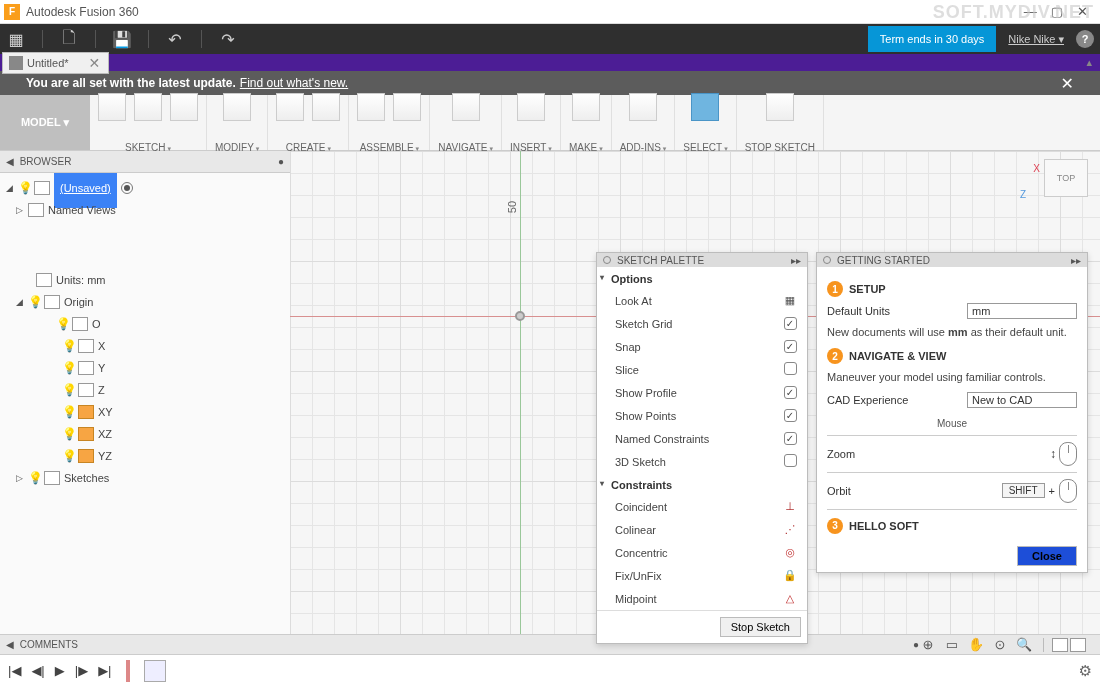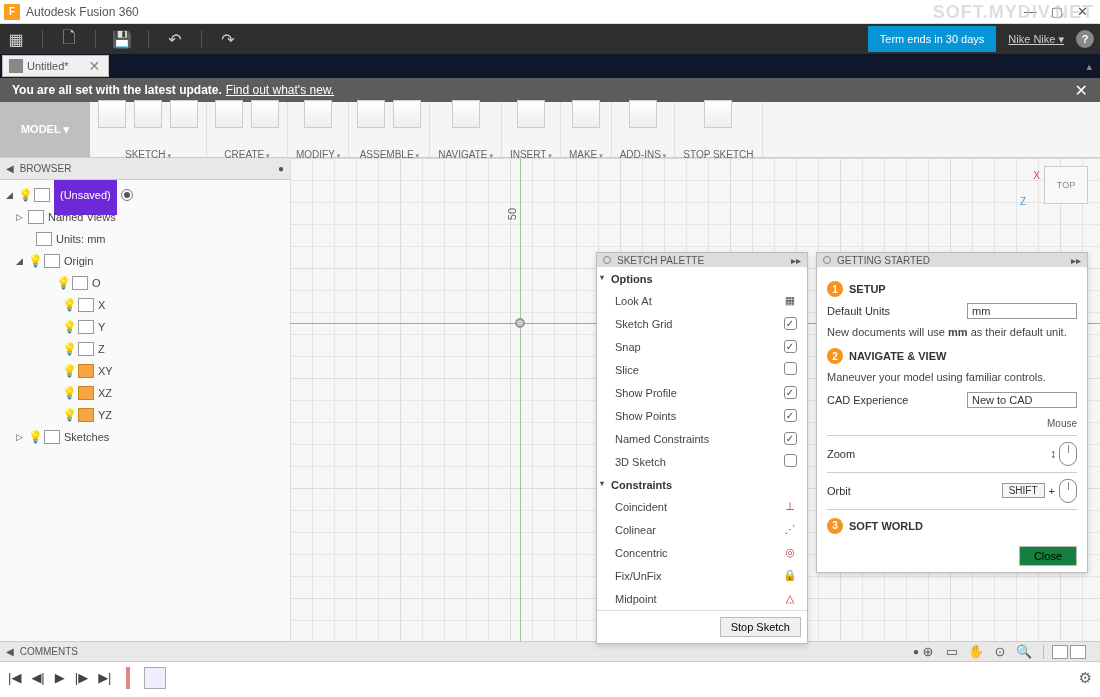"Untitled*" .tabbar { background: #0f172a -> #4c1d95; height: 24px -> 17px }
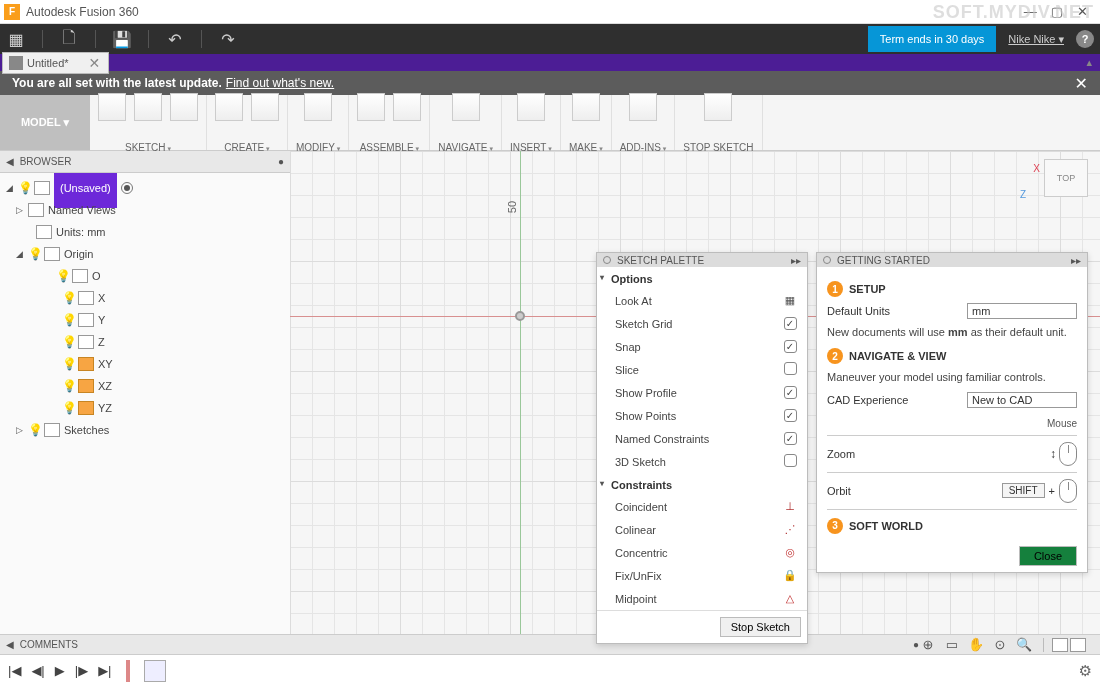"You are all set with" .update-banner { padding: 0 12px -> 0 26px }
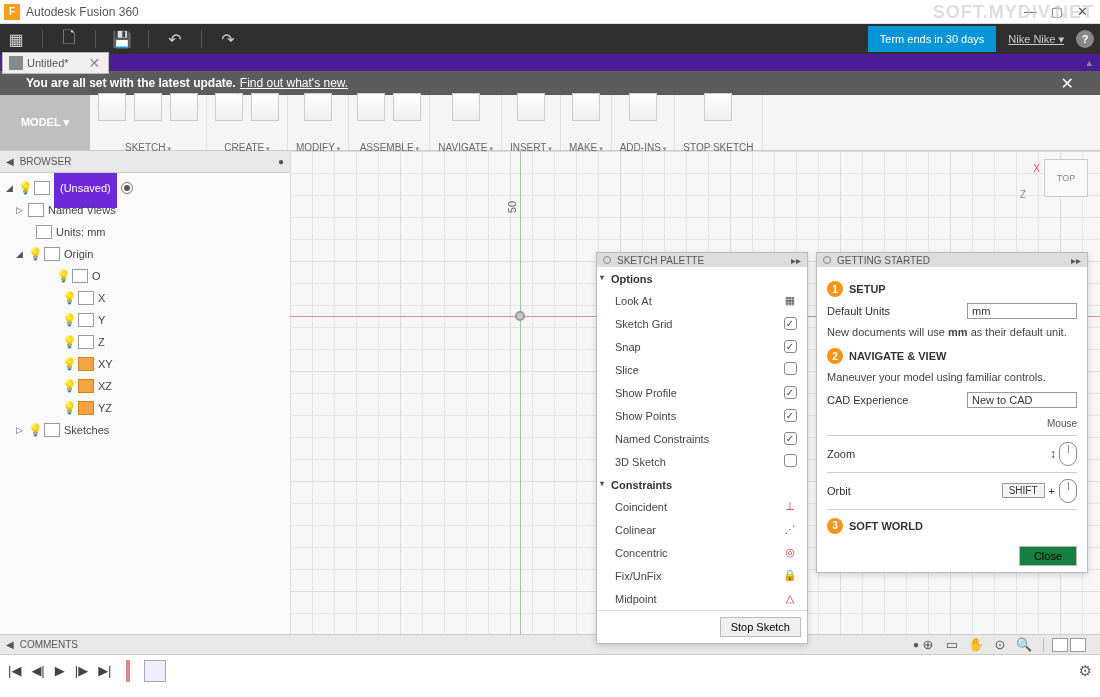"CREATE" div.ribbon-group { order: before "MODIFY" -> after "MODIFY" }
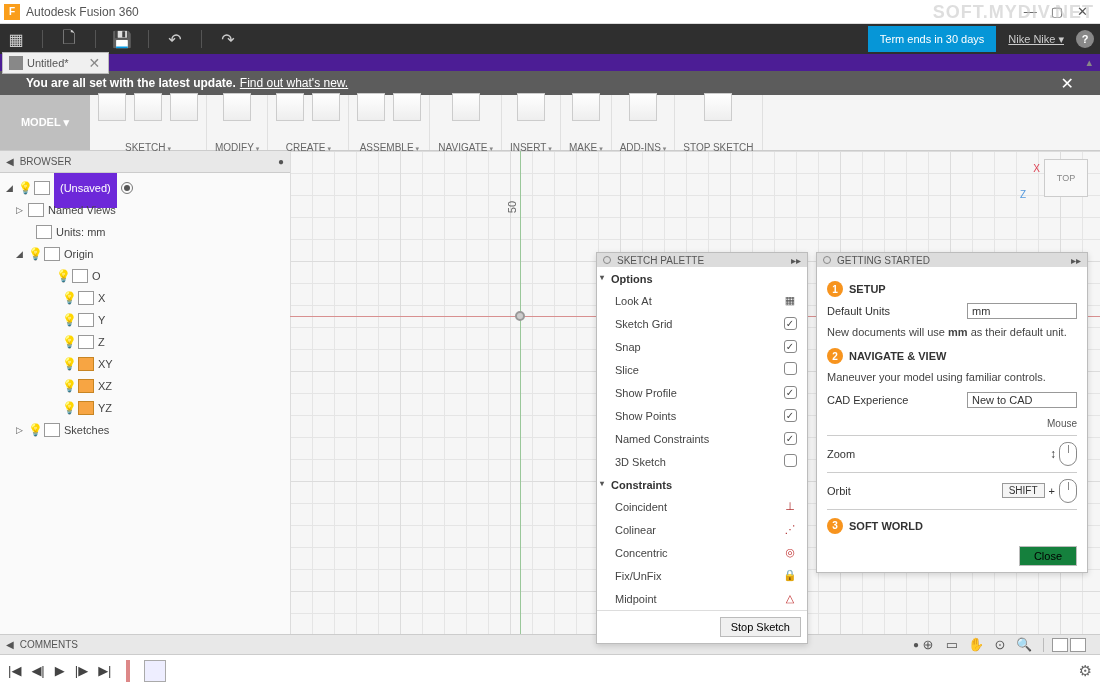"SELECT" div.ribbon-group { html: none -> <div> <div> <div></div> </div> <div>SELECT</div> </div> }
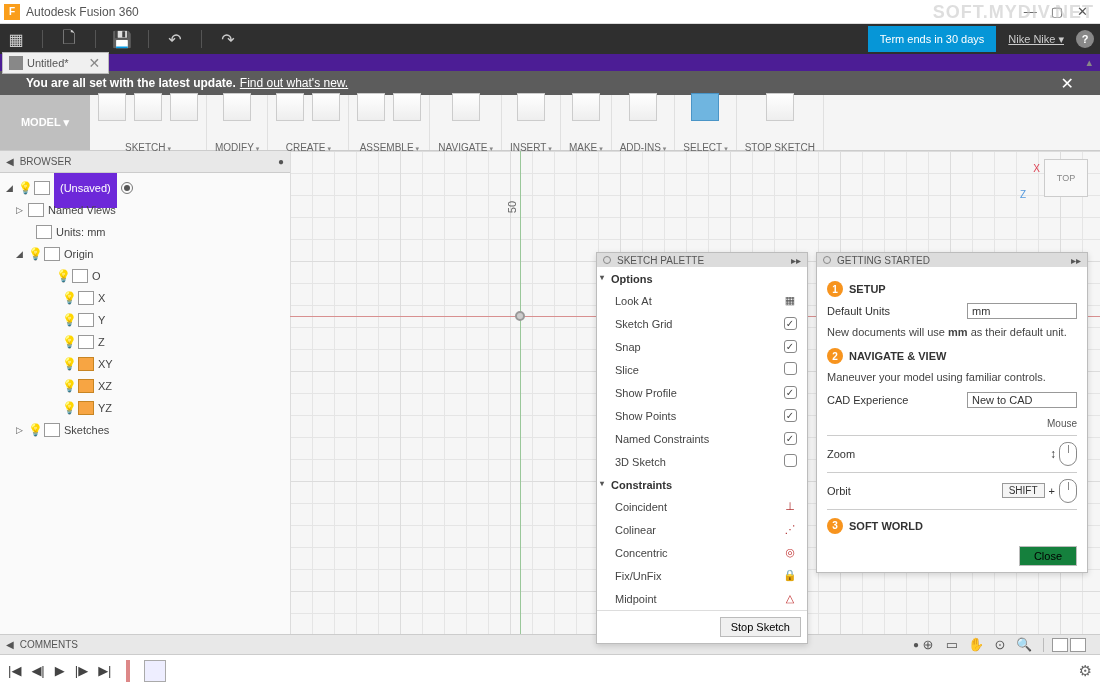"(Unsaved)" .tree-row.selected .tree-label { background: #6d28d9 -> #3b82f6; text-decoration: none -> underline }
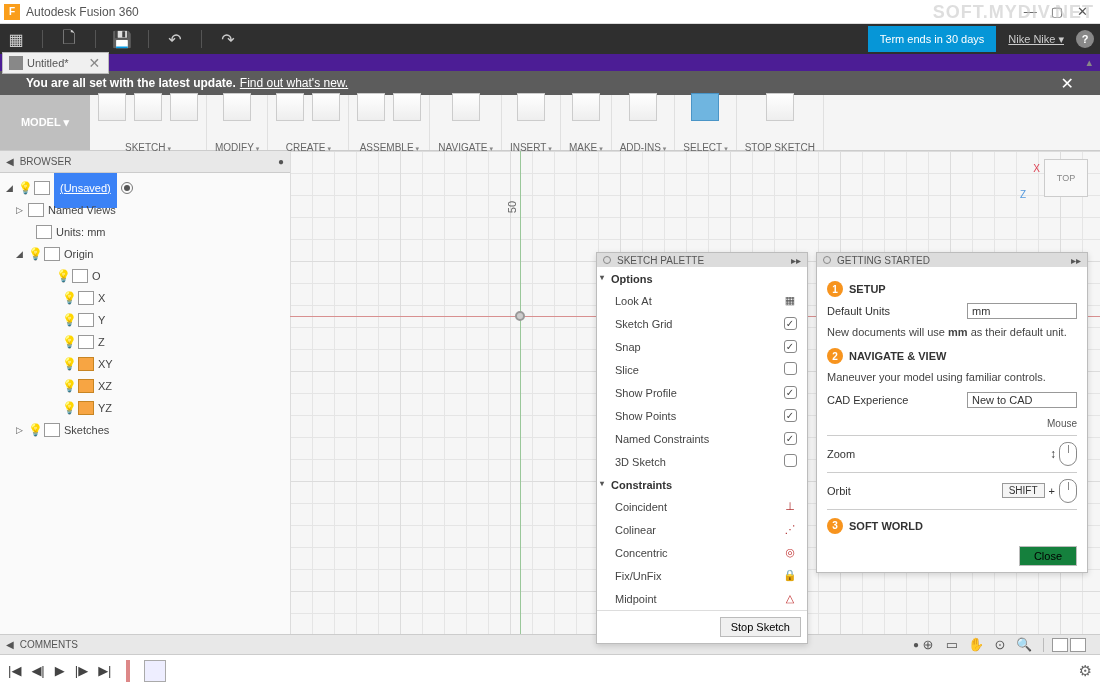"Units: mm" .tree-row.depth2 { margin-top: none -> 48px }
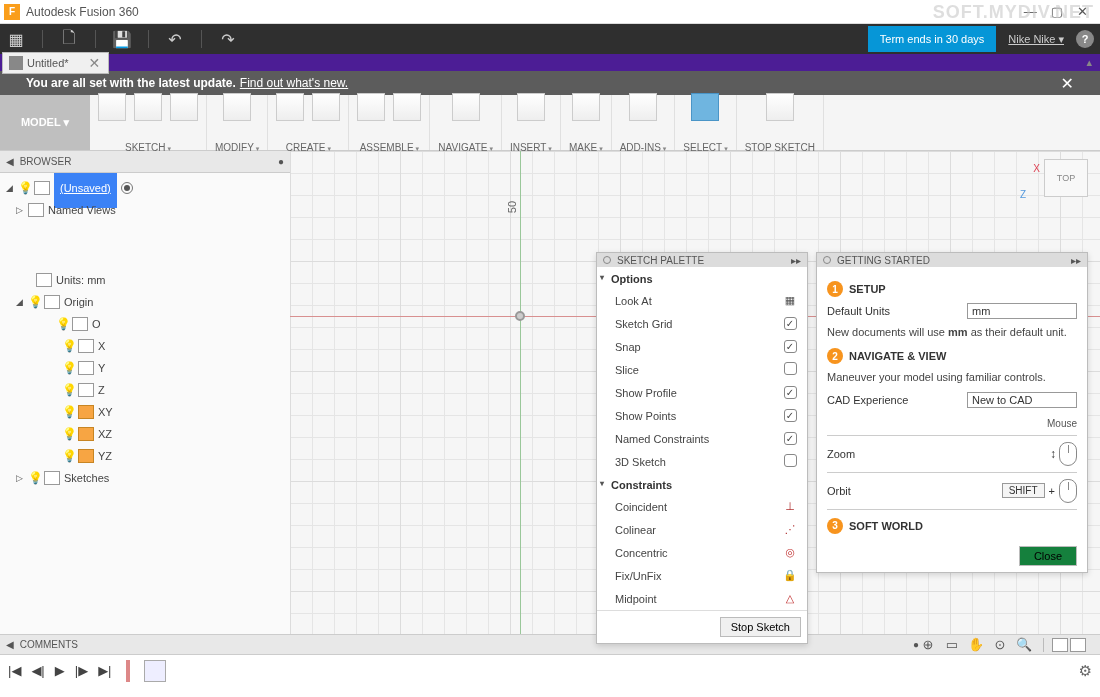"Mouse" div { text-align: right -> center }
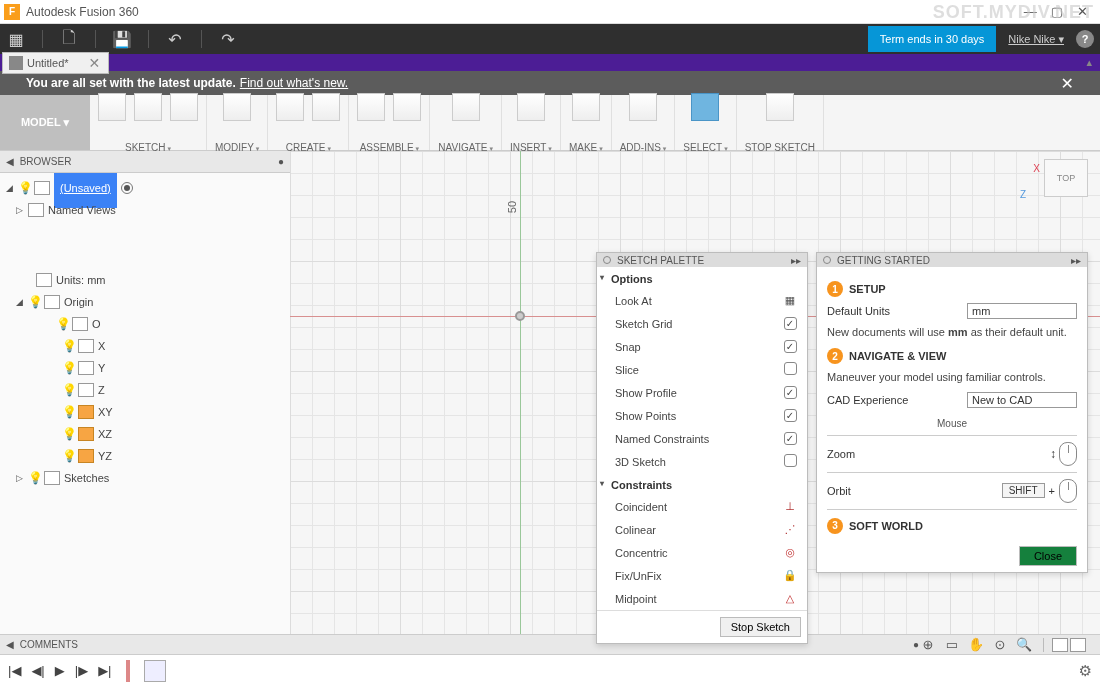"SOFT WORLD" span { text: SOFT WORLD -> HELLO SOFT }
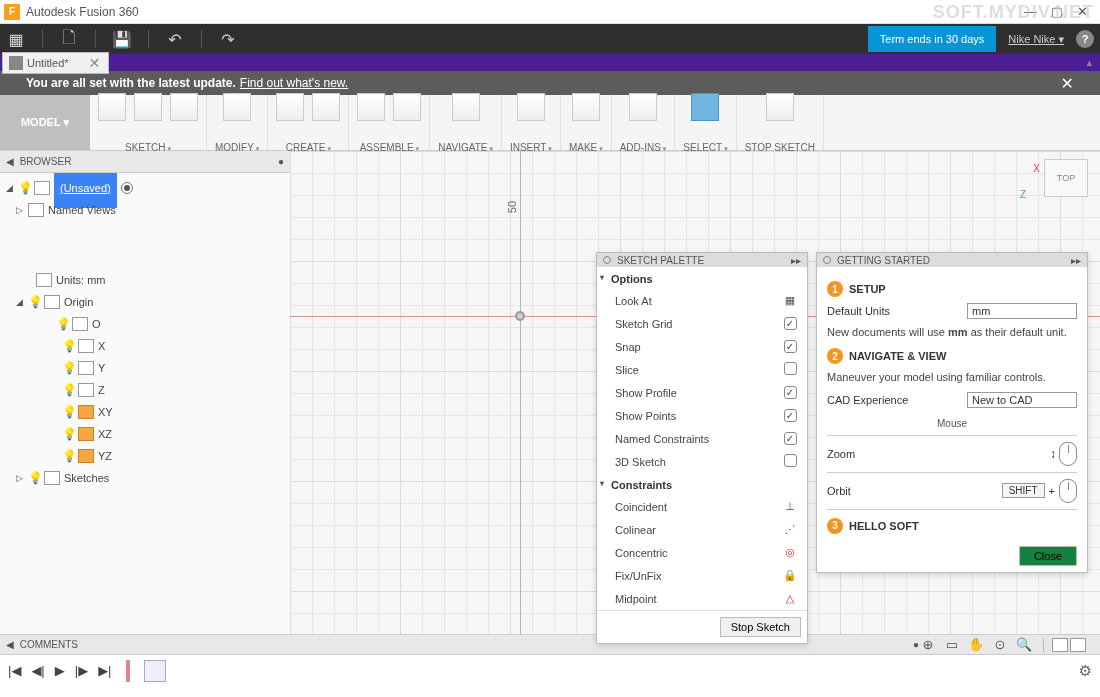"Close" .gs-close button { background: #15803d -> #1d4ed8; font-weight: none -> bold }
